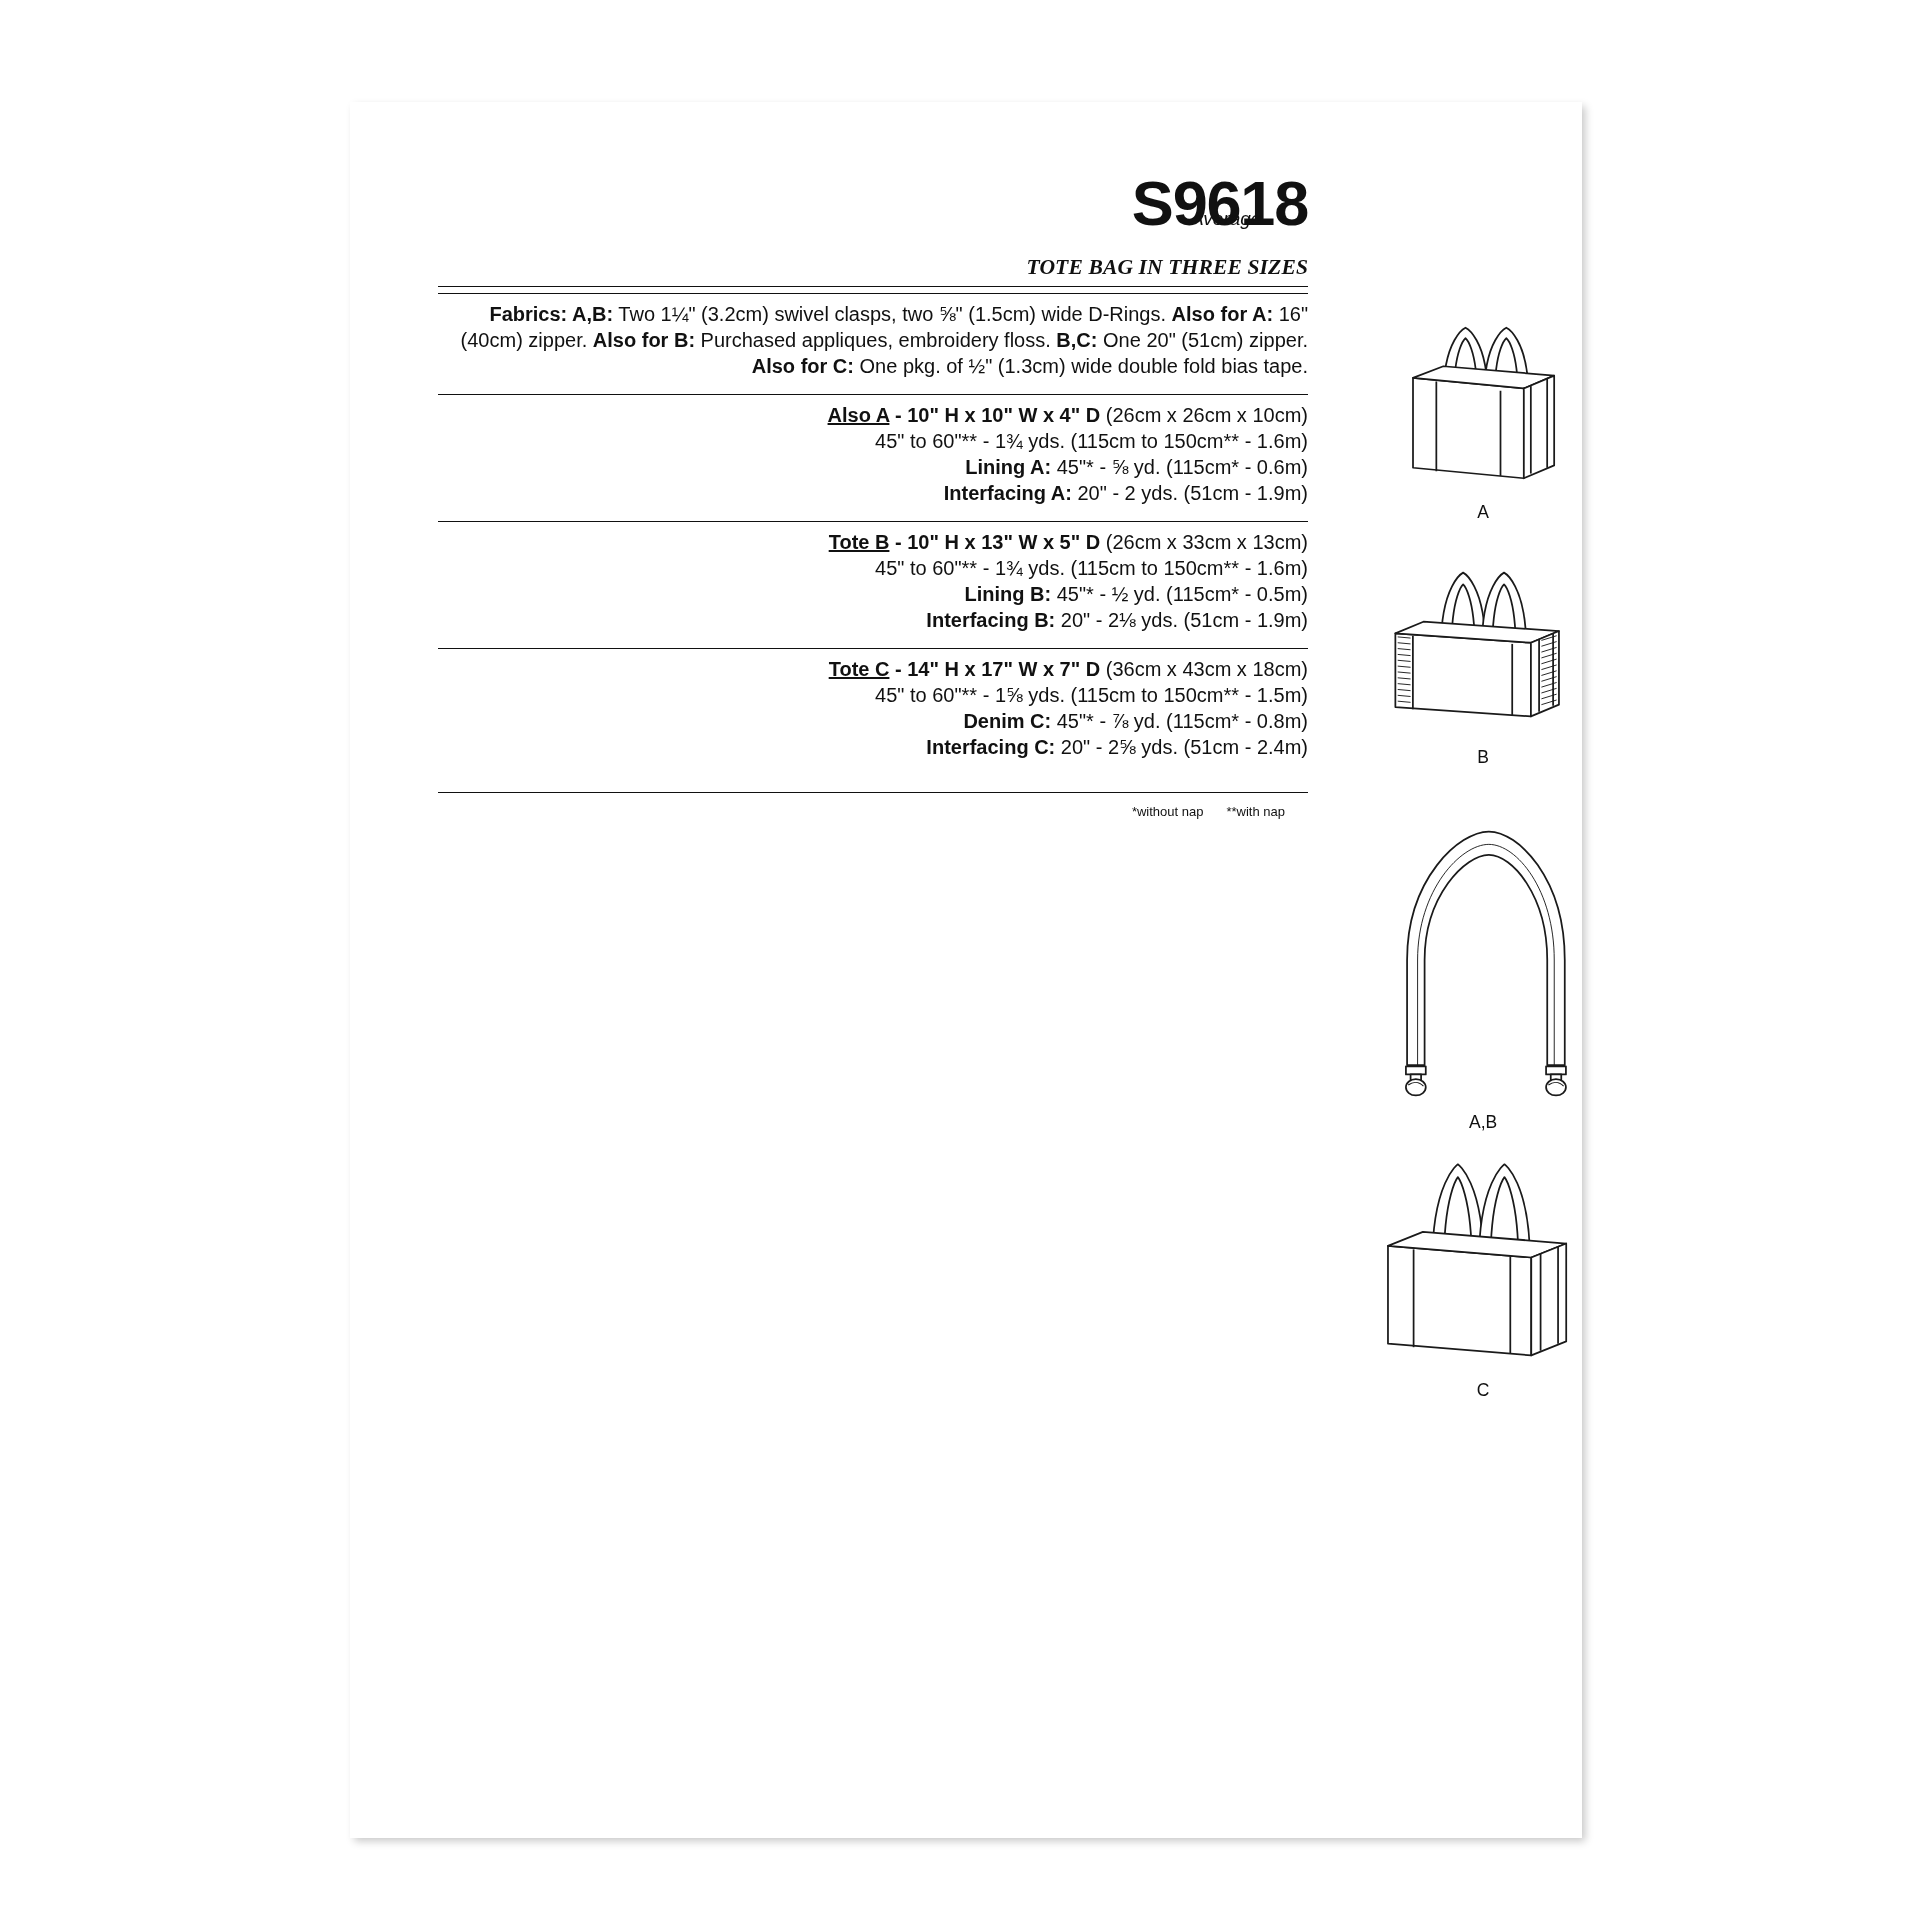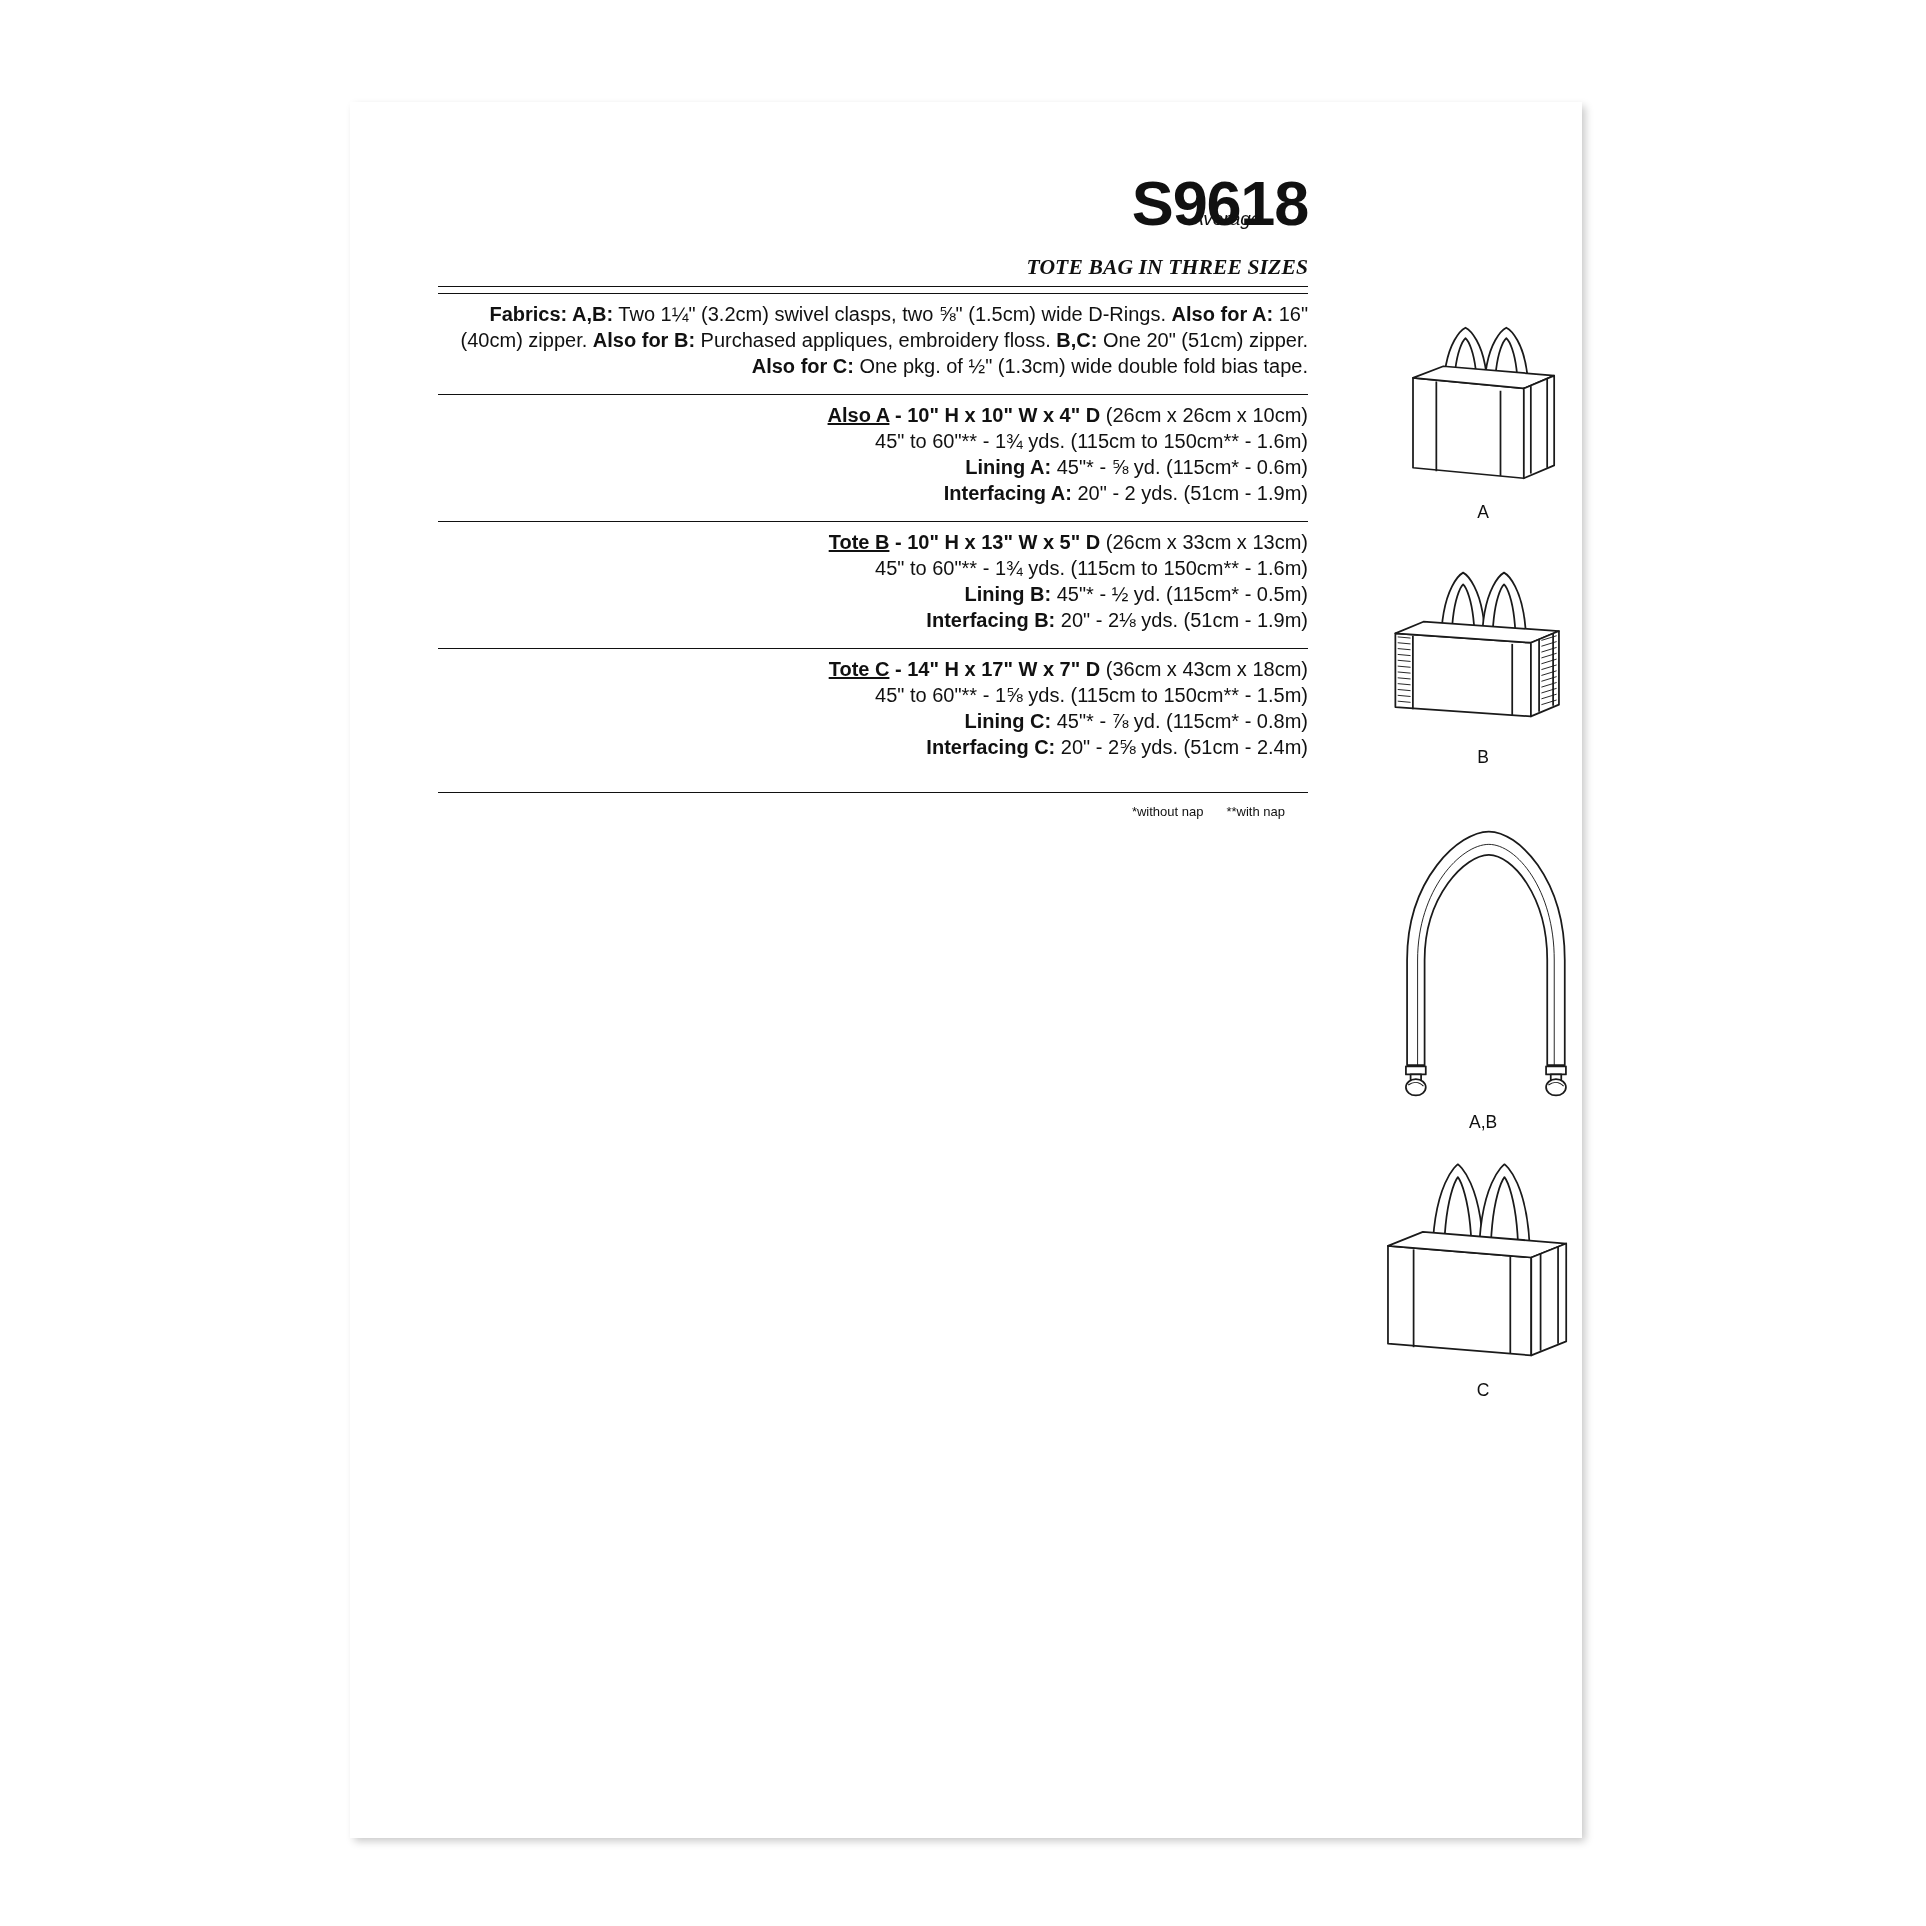"Lining C:" b { text: Lining -> Denim }
